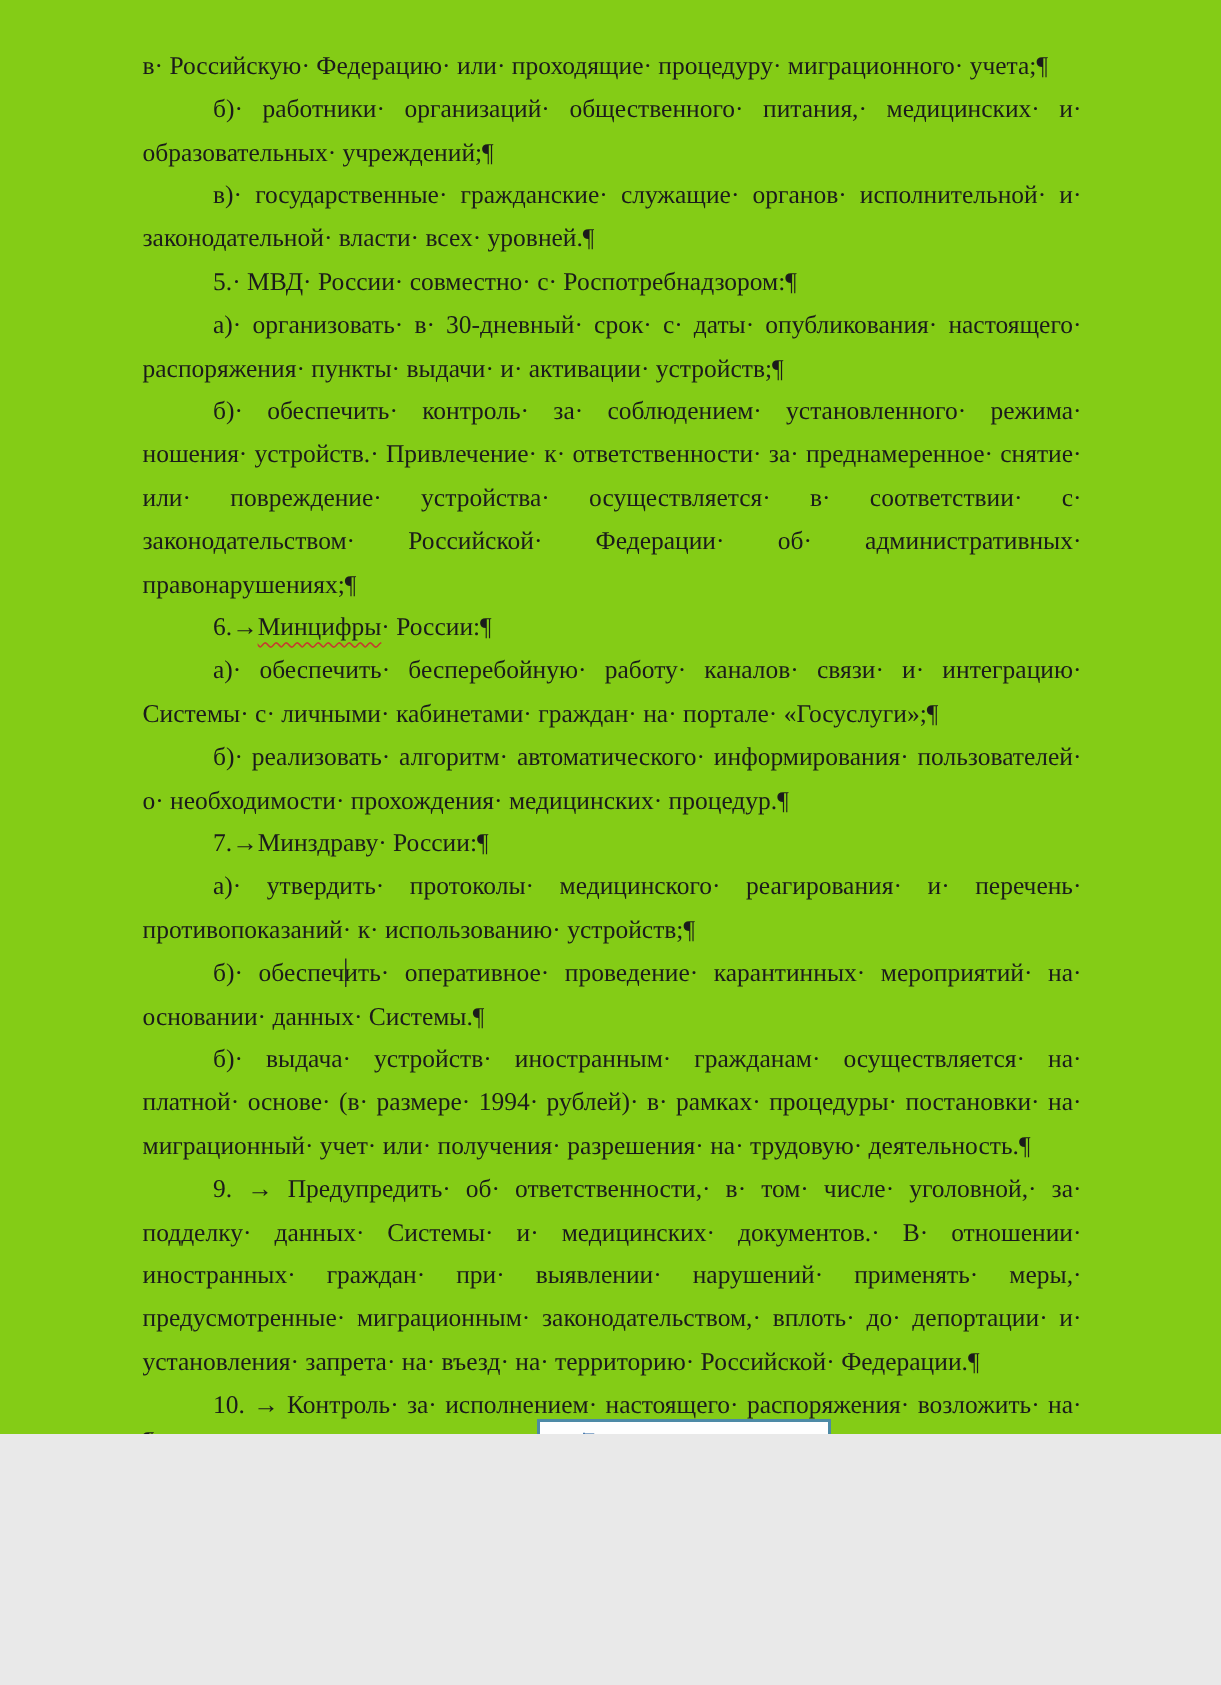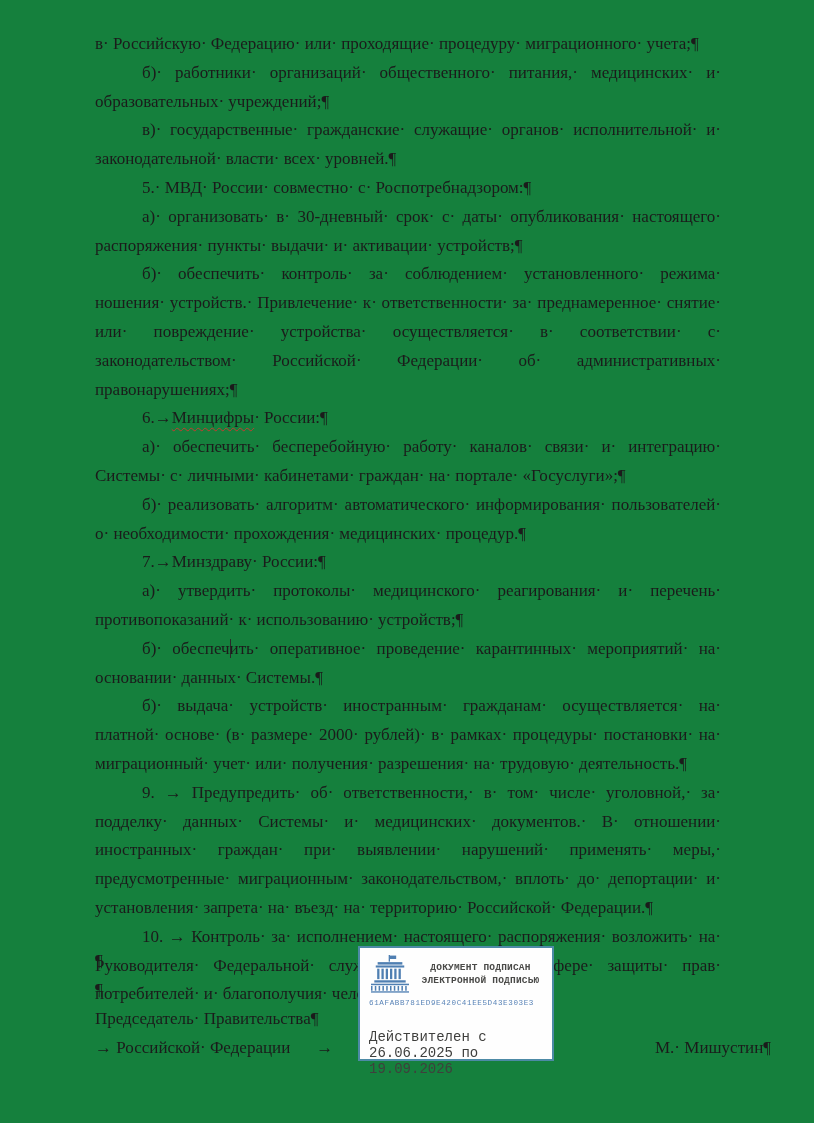"в· Российскую· Федерацию· или·" .page { background: #15803d -> #84cc16; height: 1123px -> 956px }
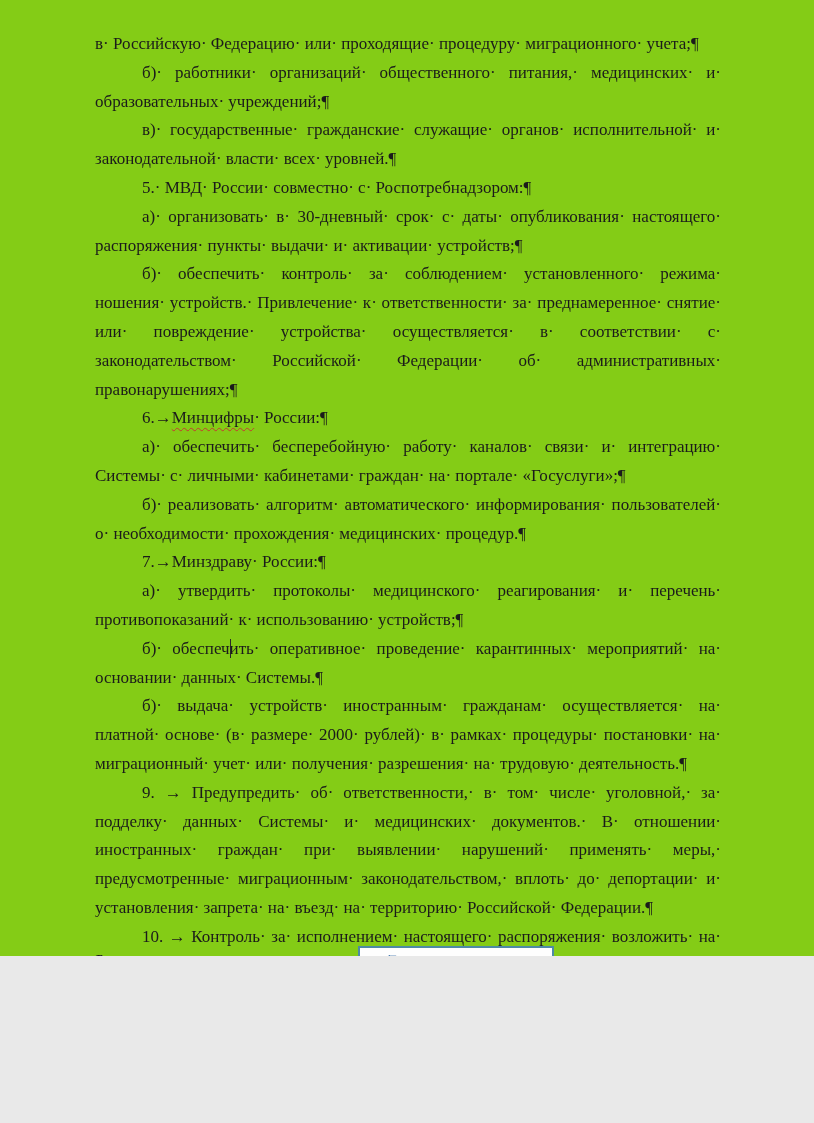"б)· выдача· устройств· иностранным·" p.para { text: 2000 -> 1994 }
